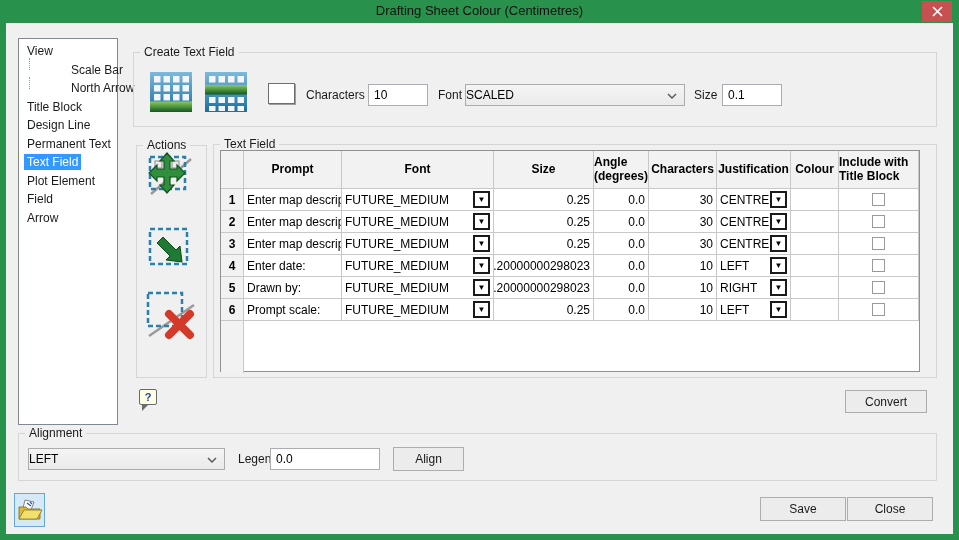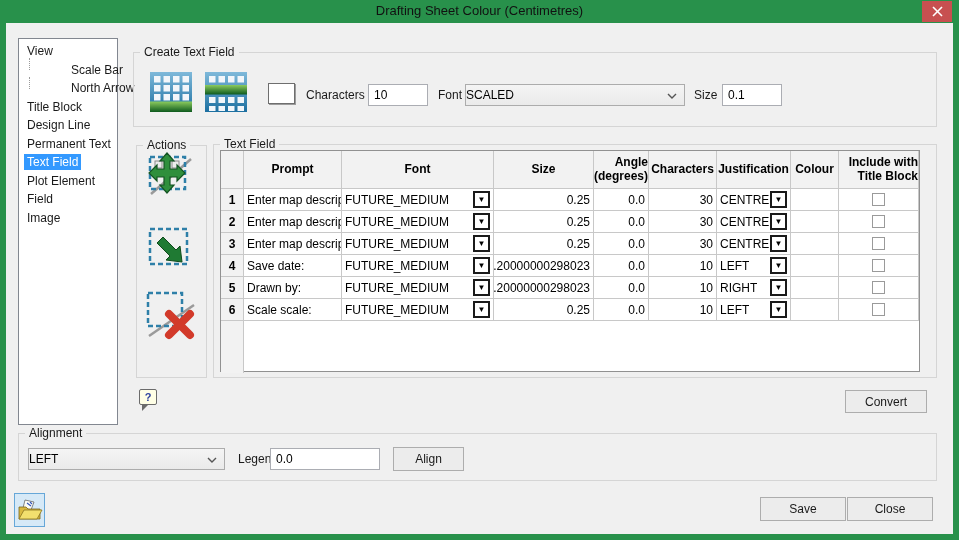"Prompt" .hcell { text-align: right -> left }
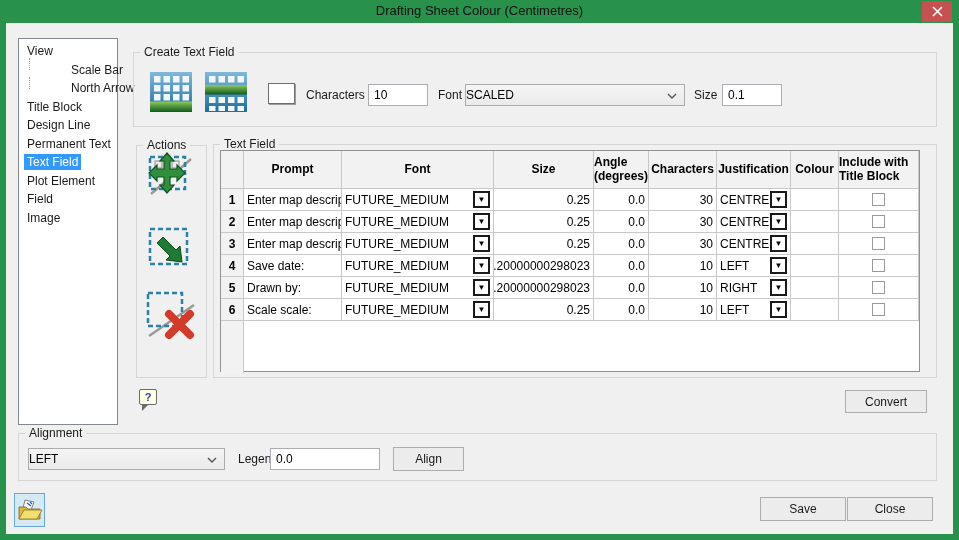"Image" span.lbl { text: Image -> Arrow }
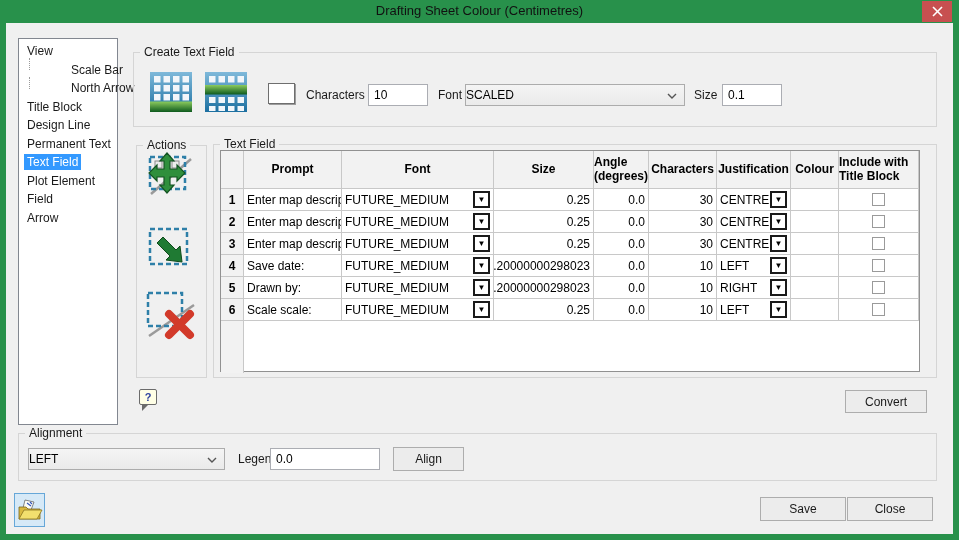"Save date:" div.dcell { text: Save -> Enter }
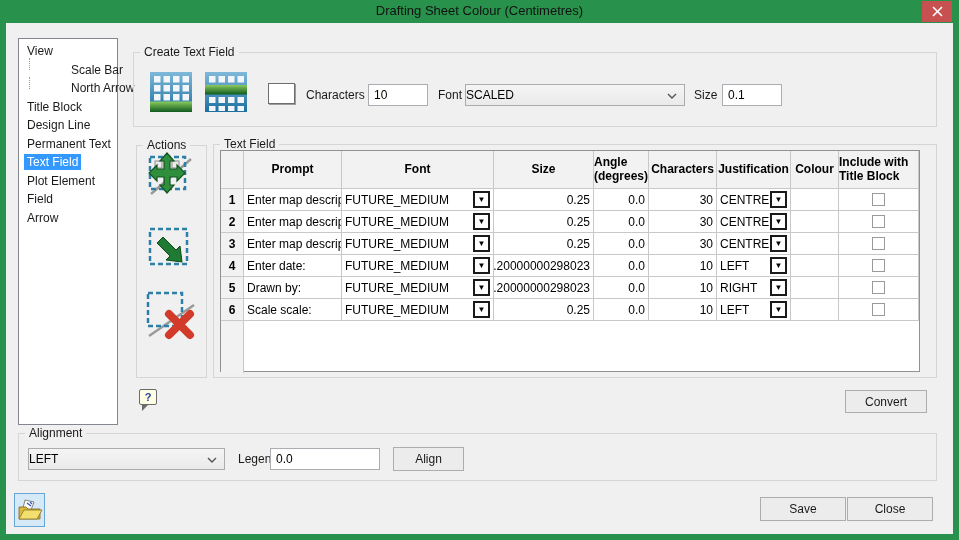"Scale scale:" div.dcell { text: Scale -> Prompt }
